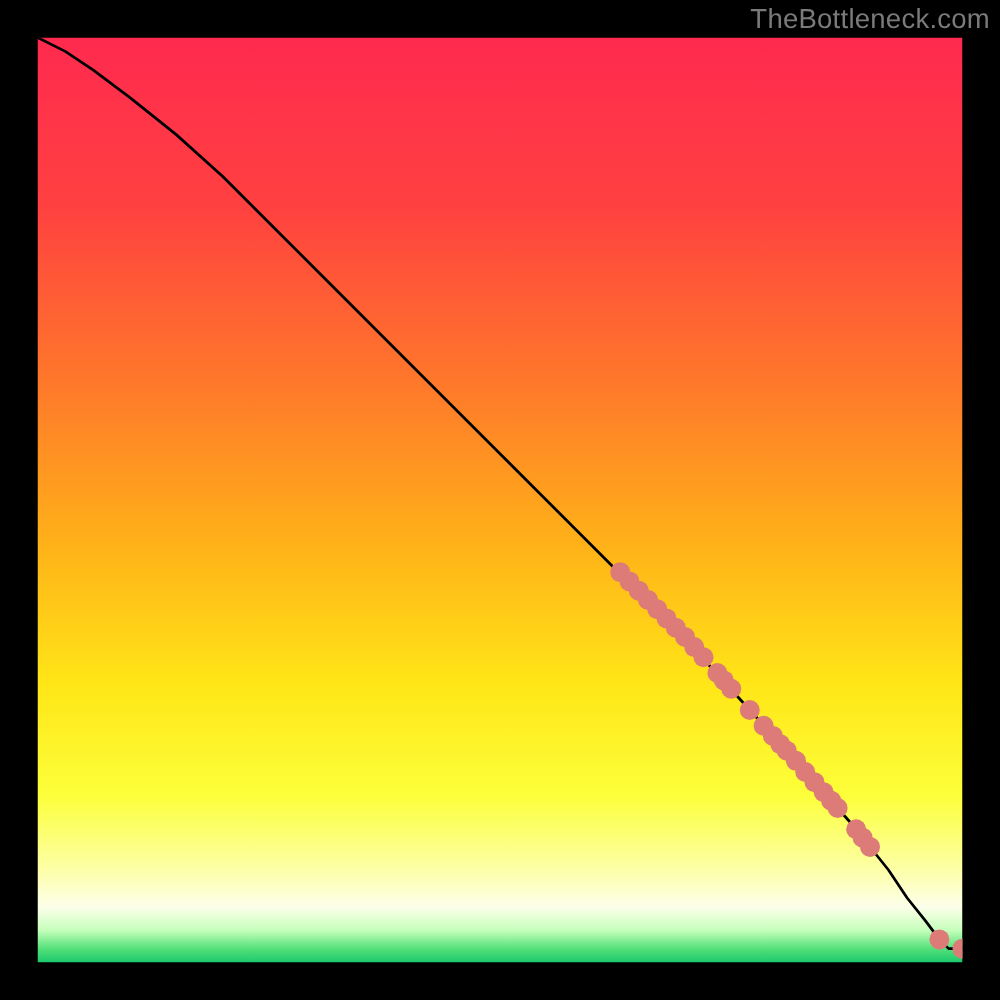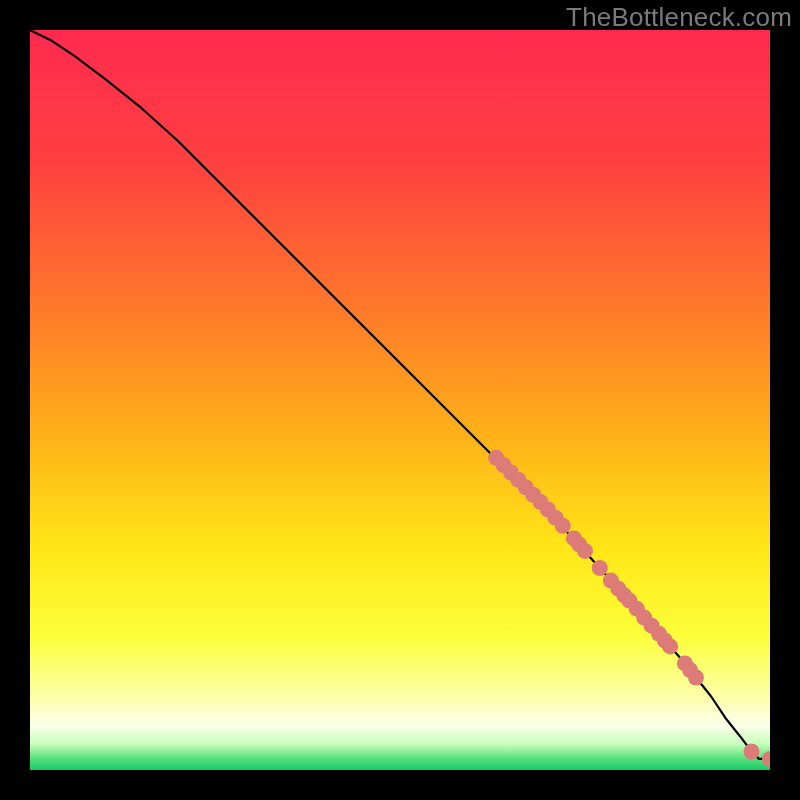"TheBottleneck.com" .watermark { font-size: 26px -> 22px }
